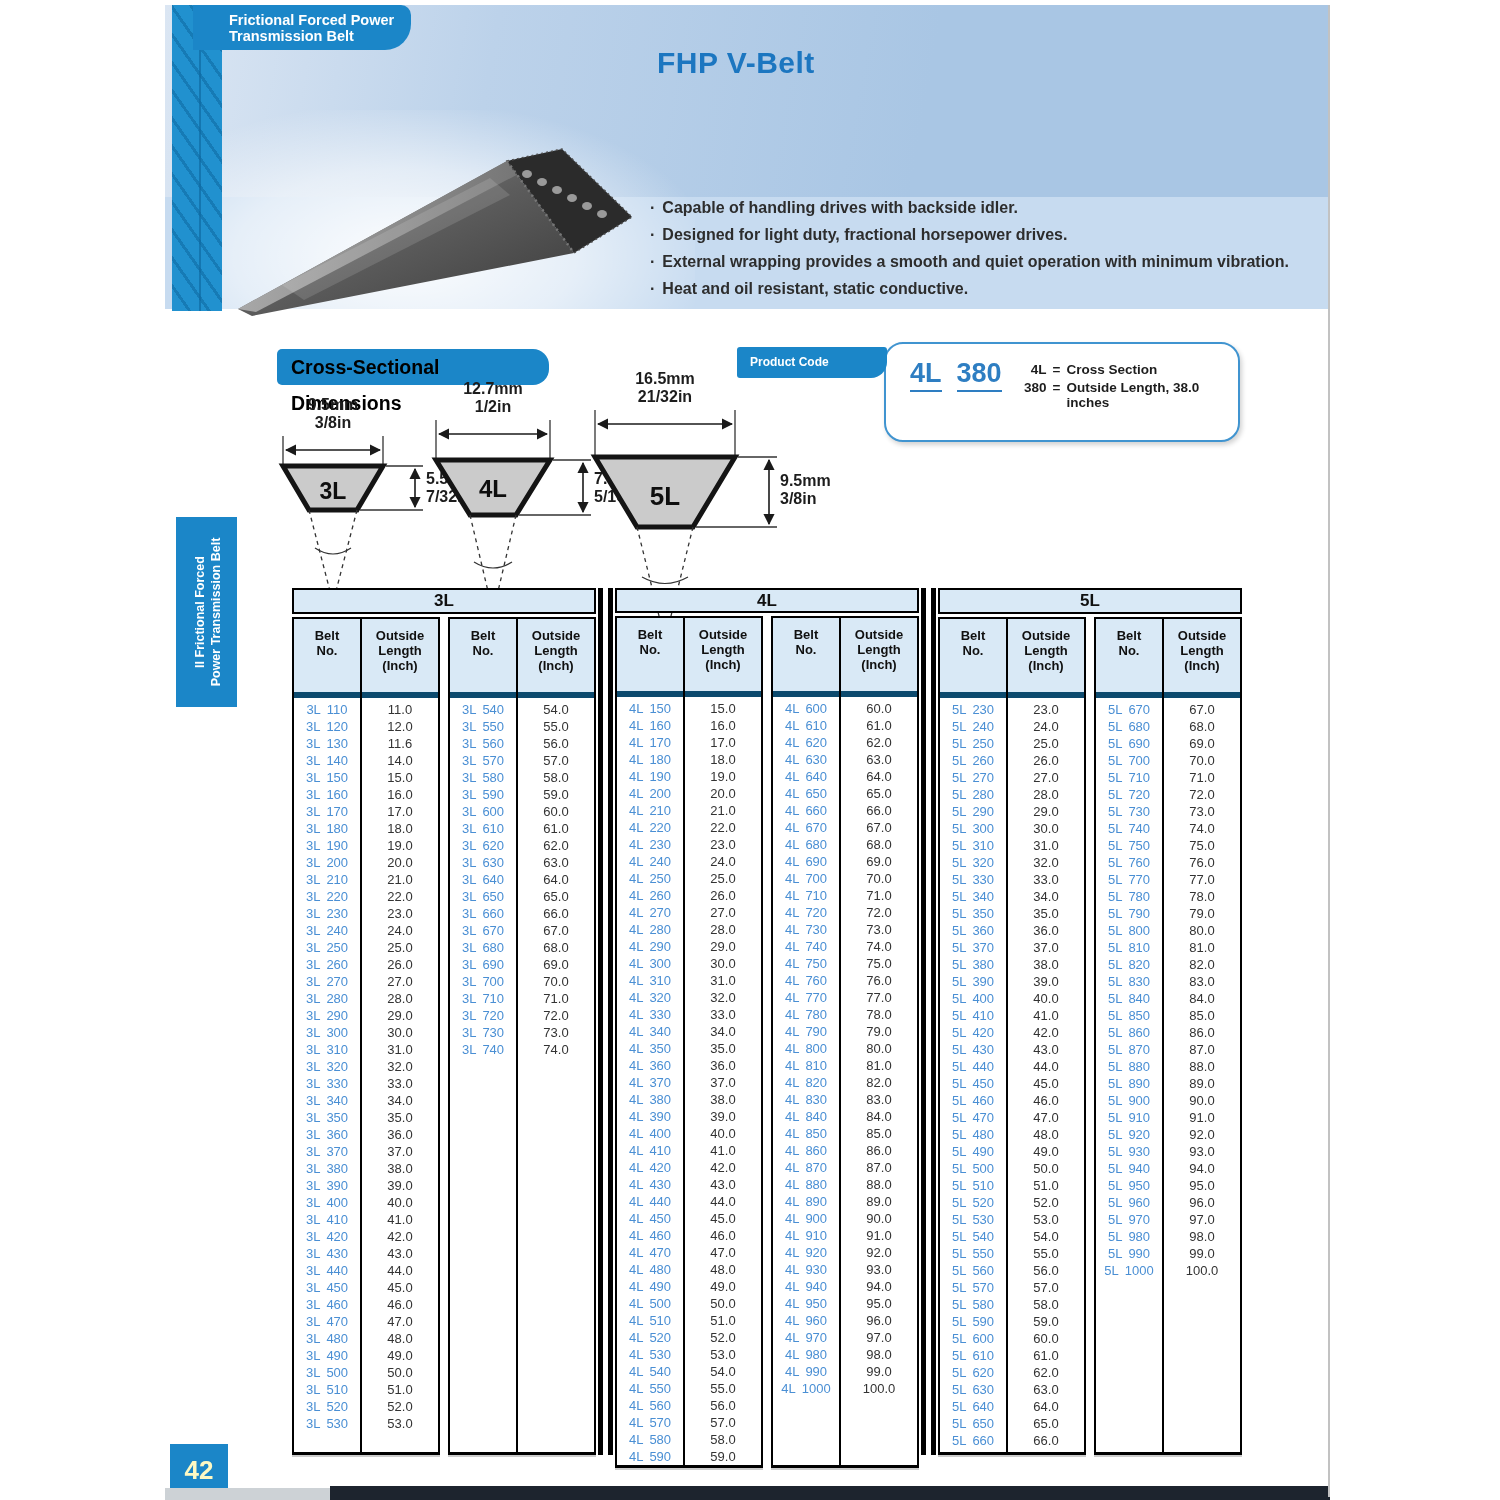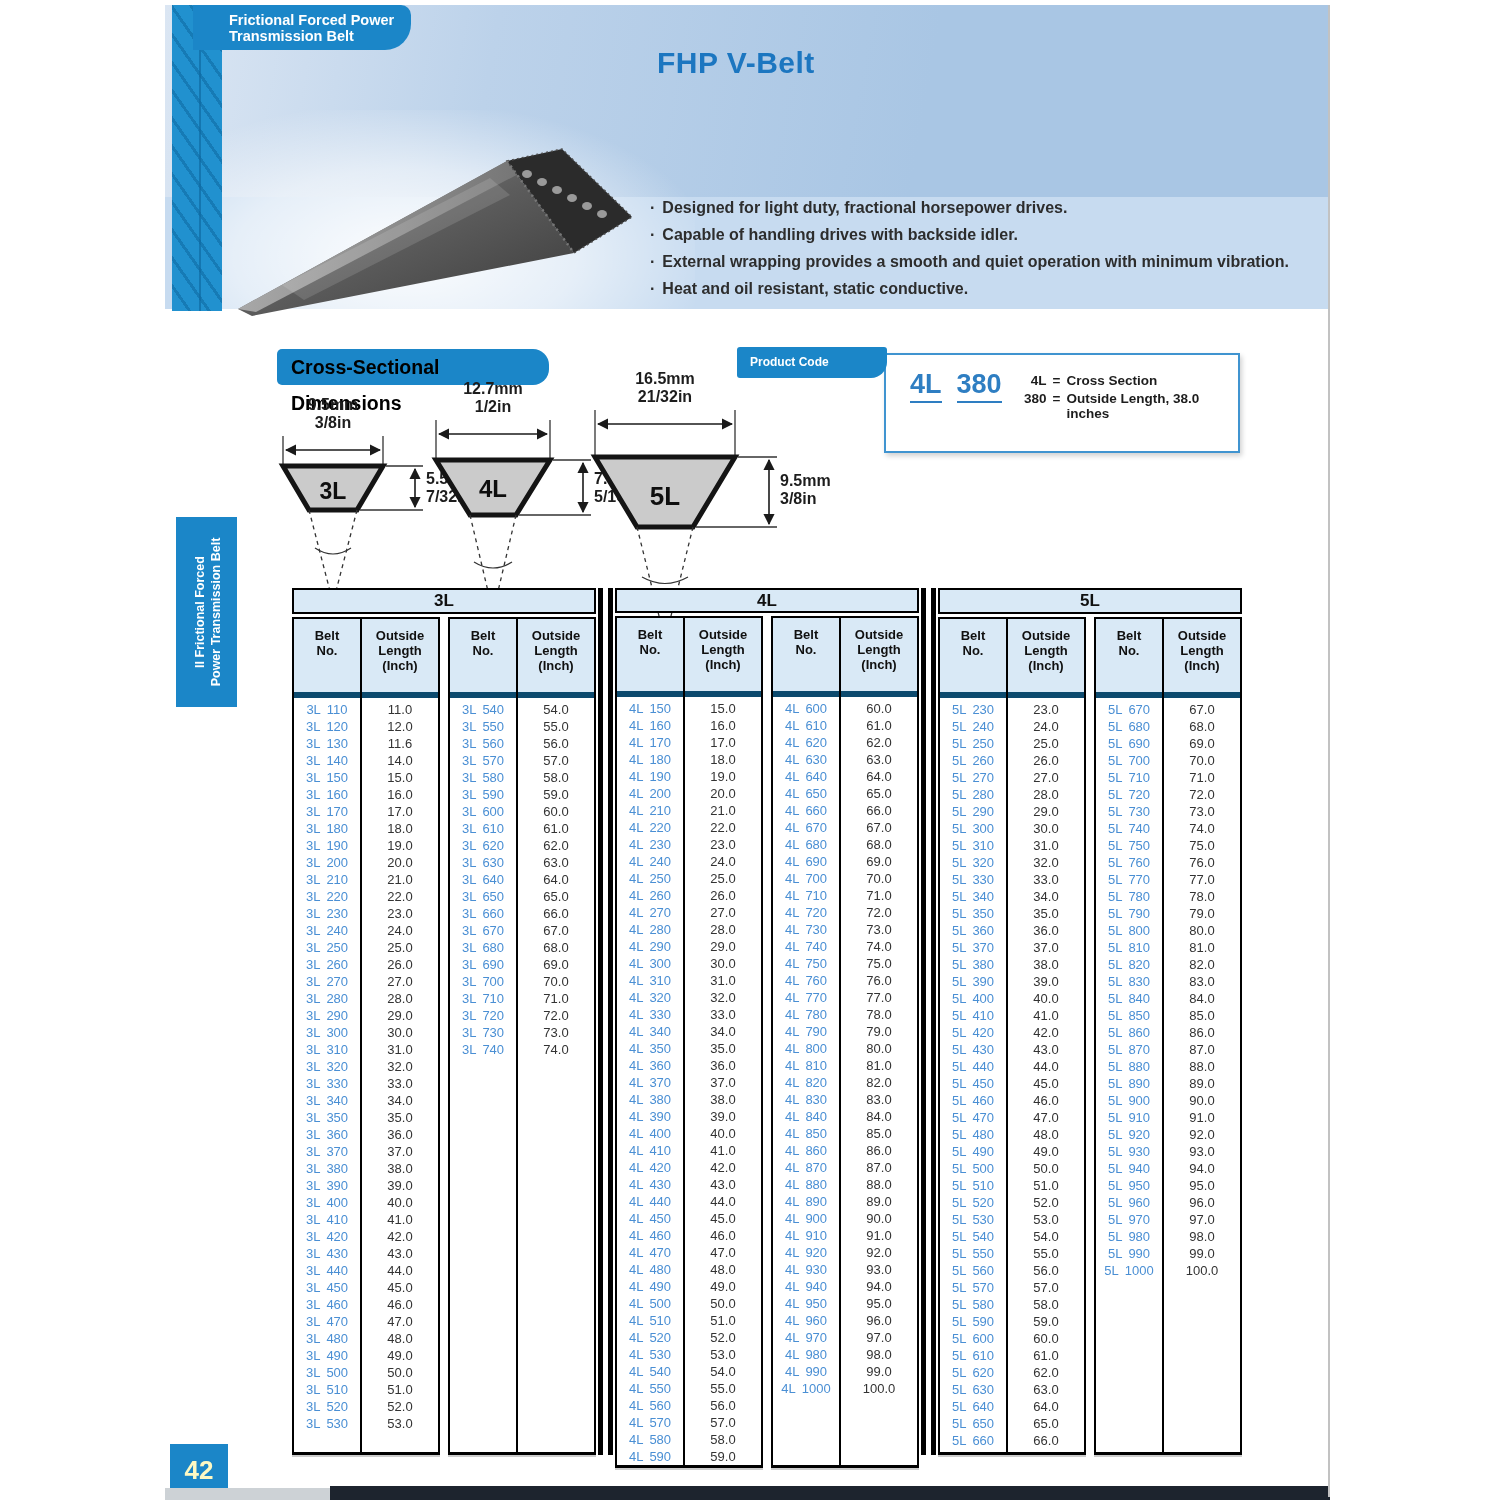"· Designed for light duty," div.li { order: before "· Capable of handling drives" -> after "· Capable of handling drives" }
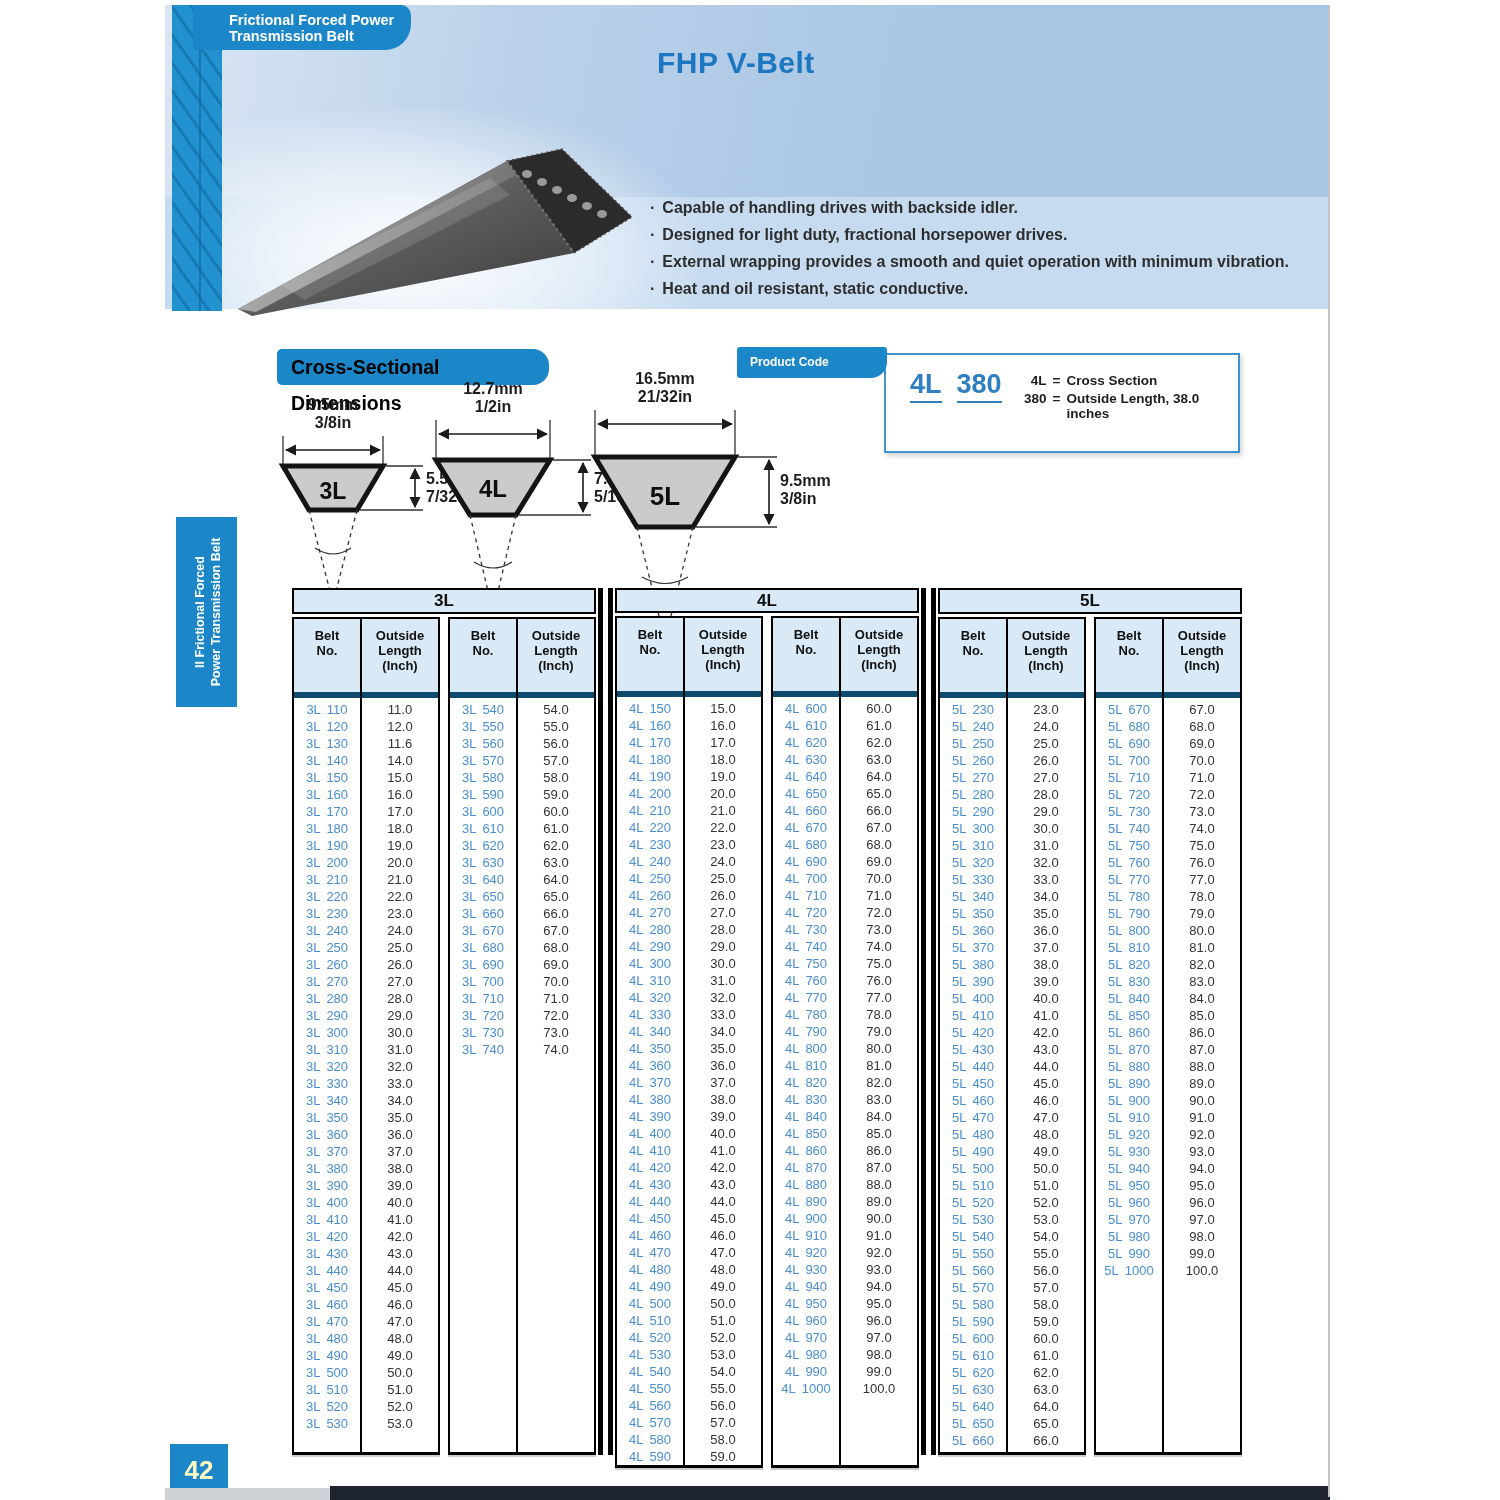"4L 380" .pc-box { border-radius: 0 -> 19px; top: 353px -> 342px }
